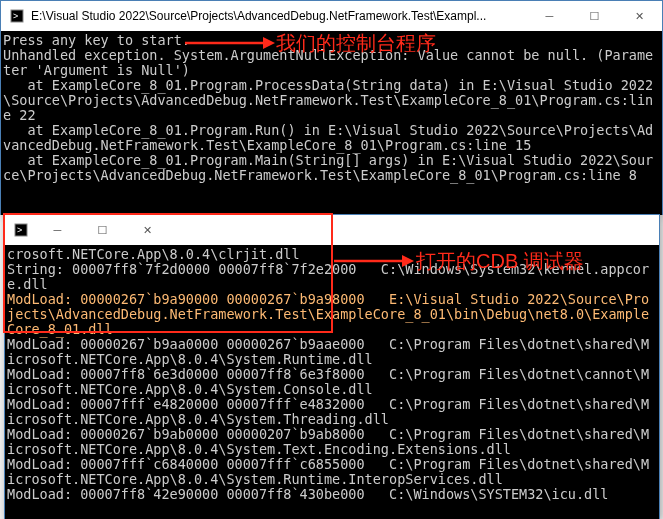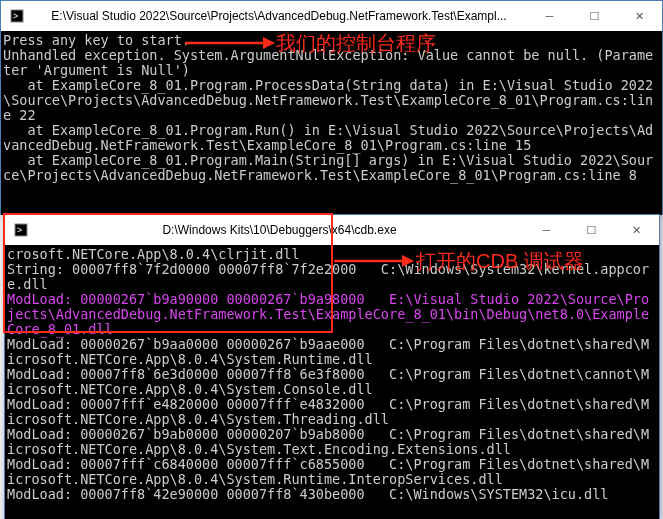"E:\Visual Studio" .title-text { text-align: center -> none }
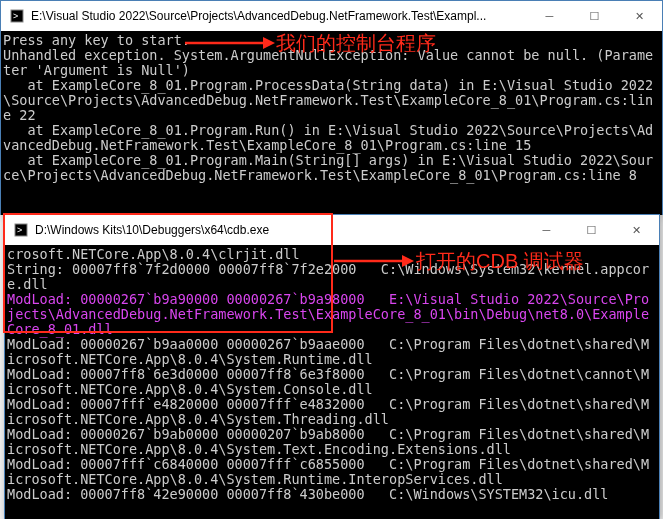"D:\Windows Kits\10\Debuggers\x64\cdb.exe" span.title-text { html: <span>D:\Windows Kits\10\Debuggers\x64\cdb.exe</span> -> none }
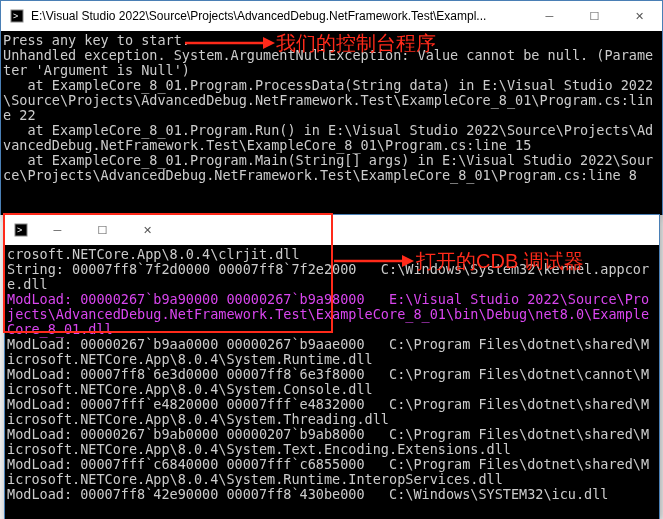"ModLoad: 00000267`b9a90000" .yellow { color: #d946ef -> #fdba74 }
